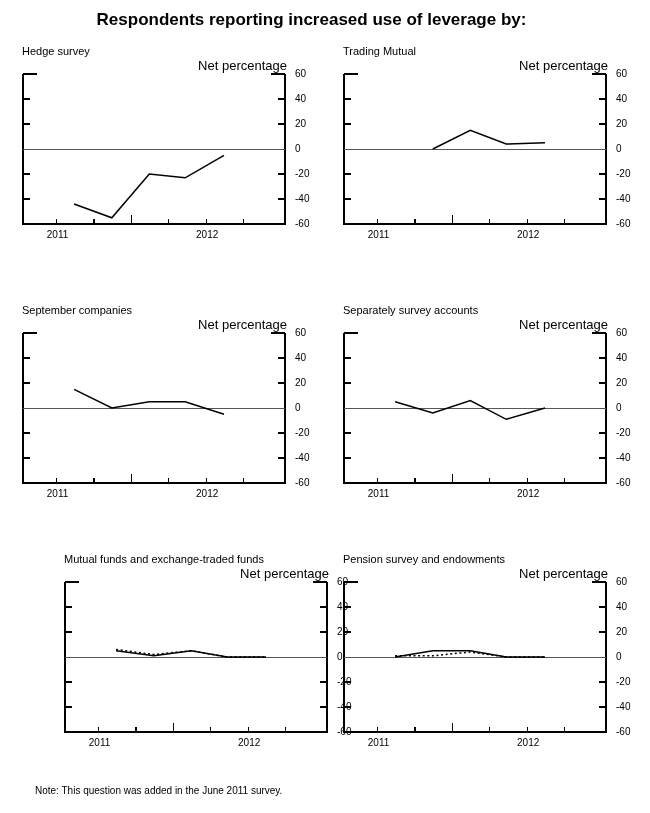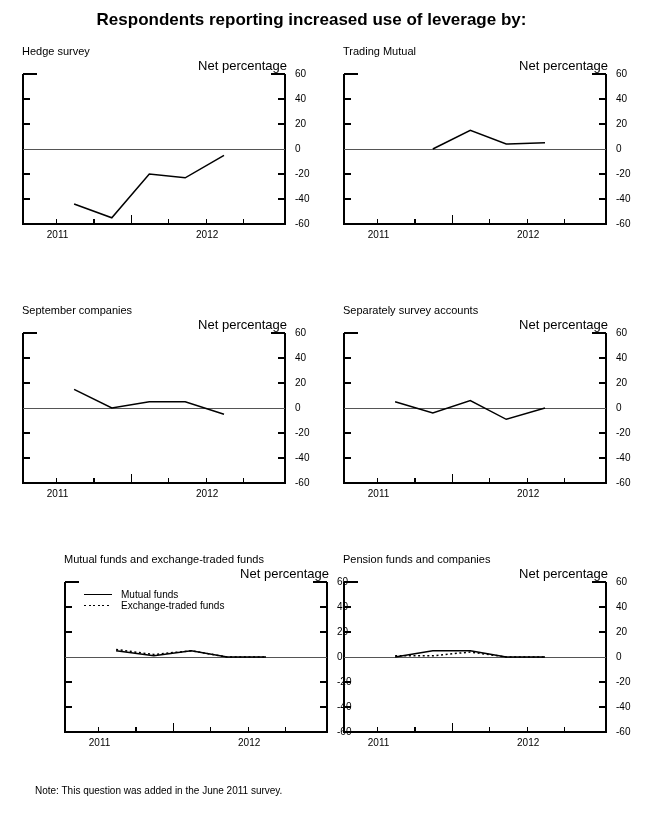"Pension funds and companies" div.panel-title { text: funds and companies -> survey and endowments }
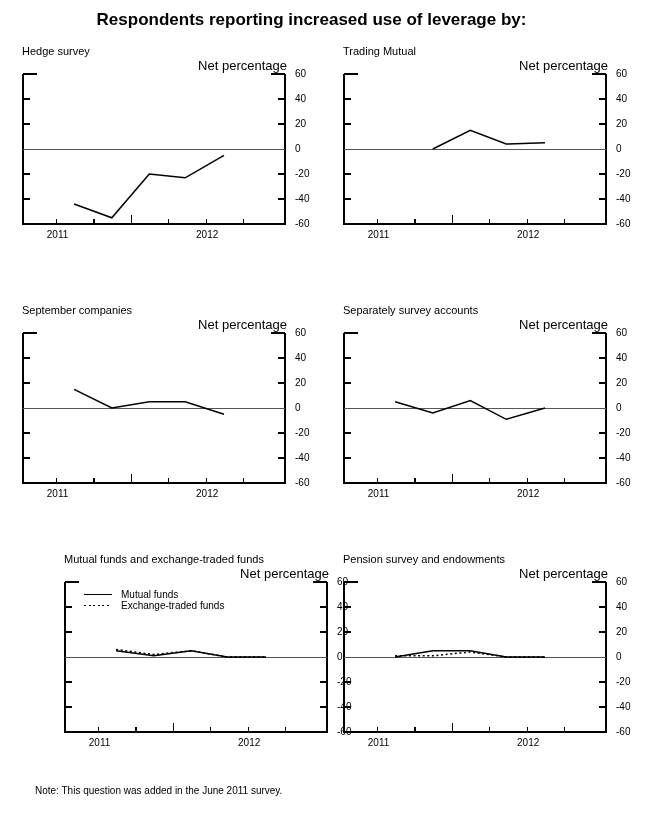"Mutual funds" div.legend { html: <div> <div> <span></span> <span>Mutual funds</span> </div> <div> <span></span> <span>Exchange-traded funds</span> </div> </div> -> none }
